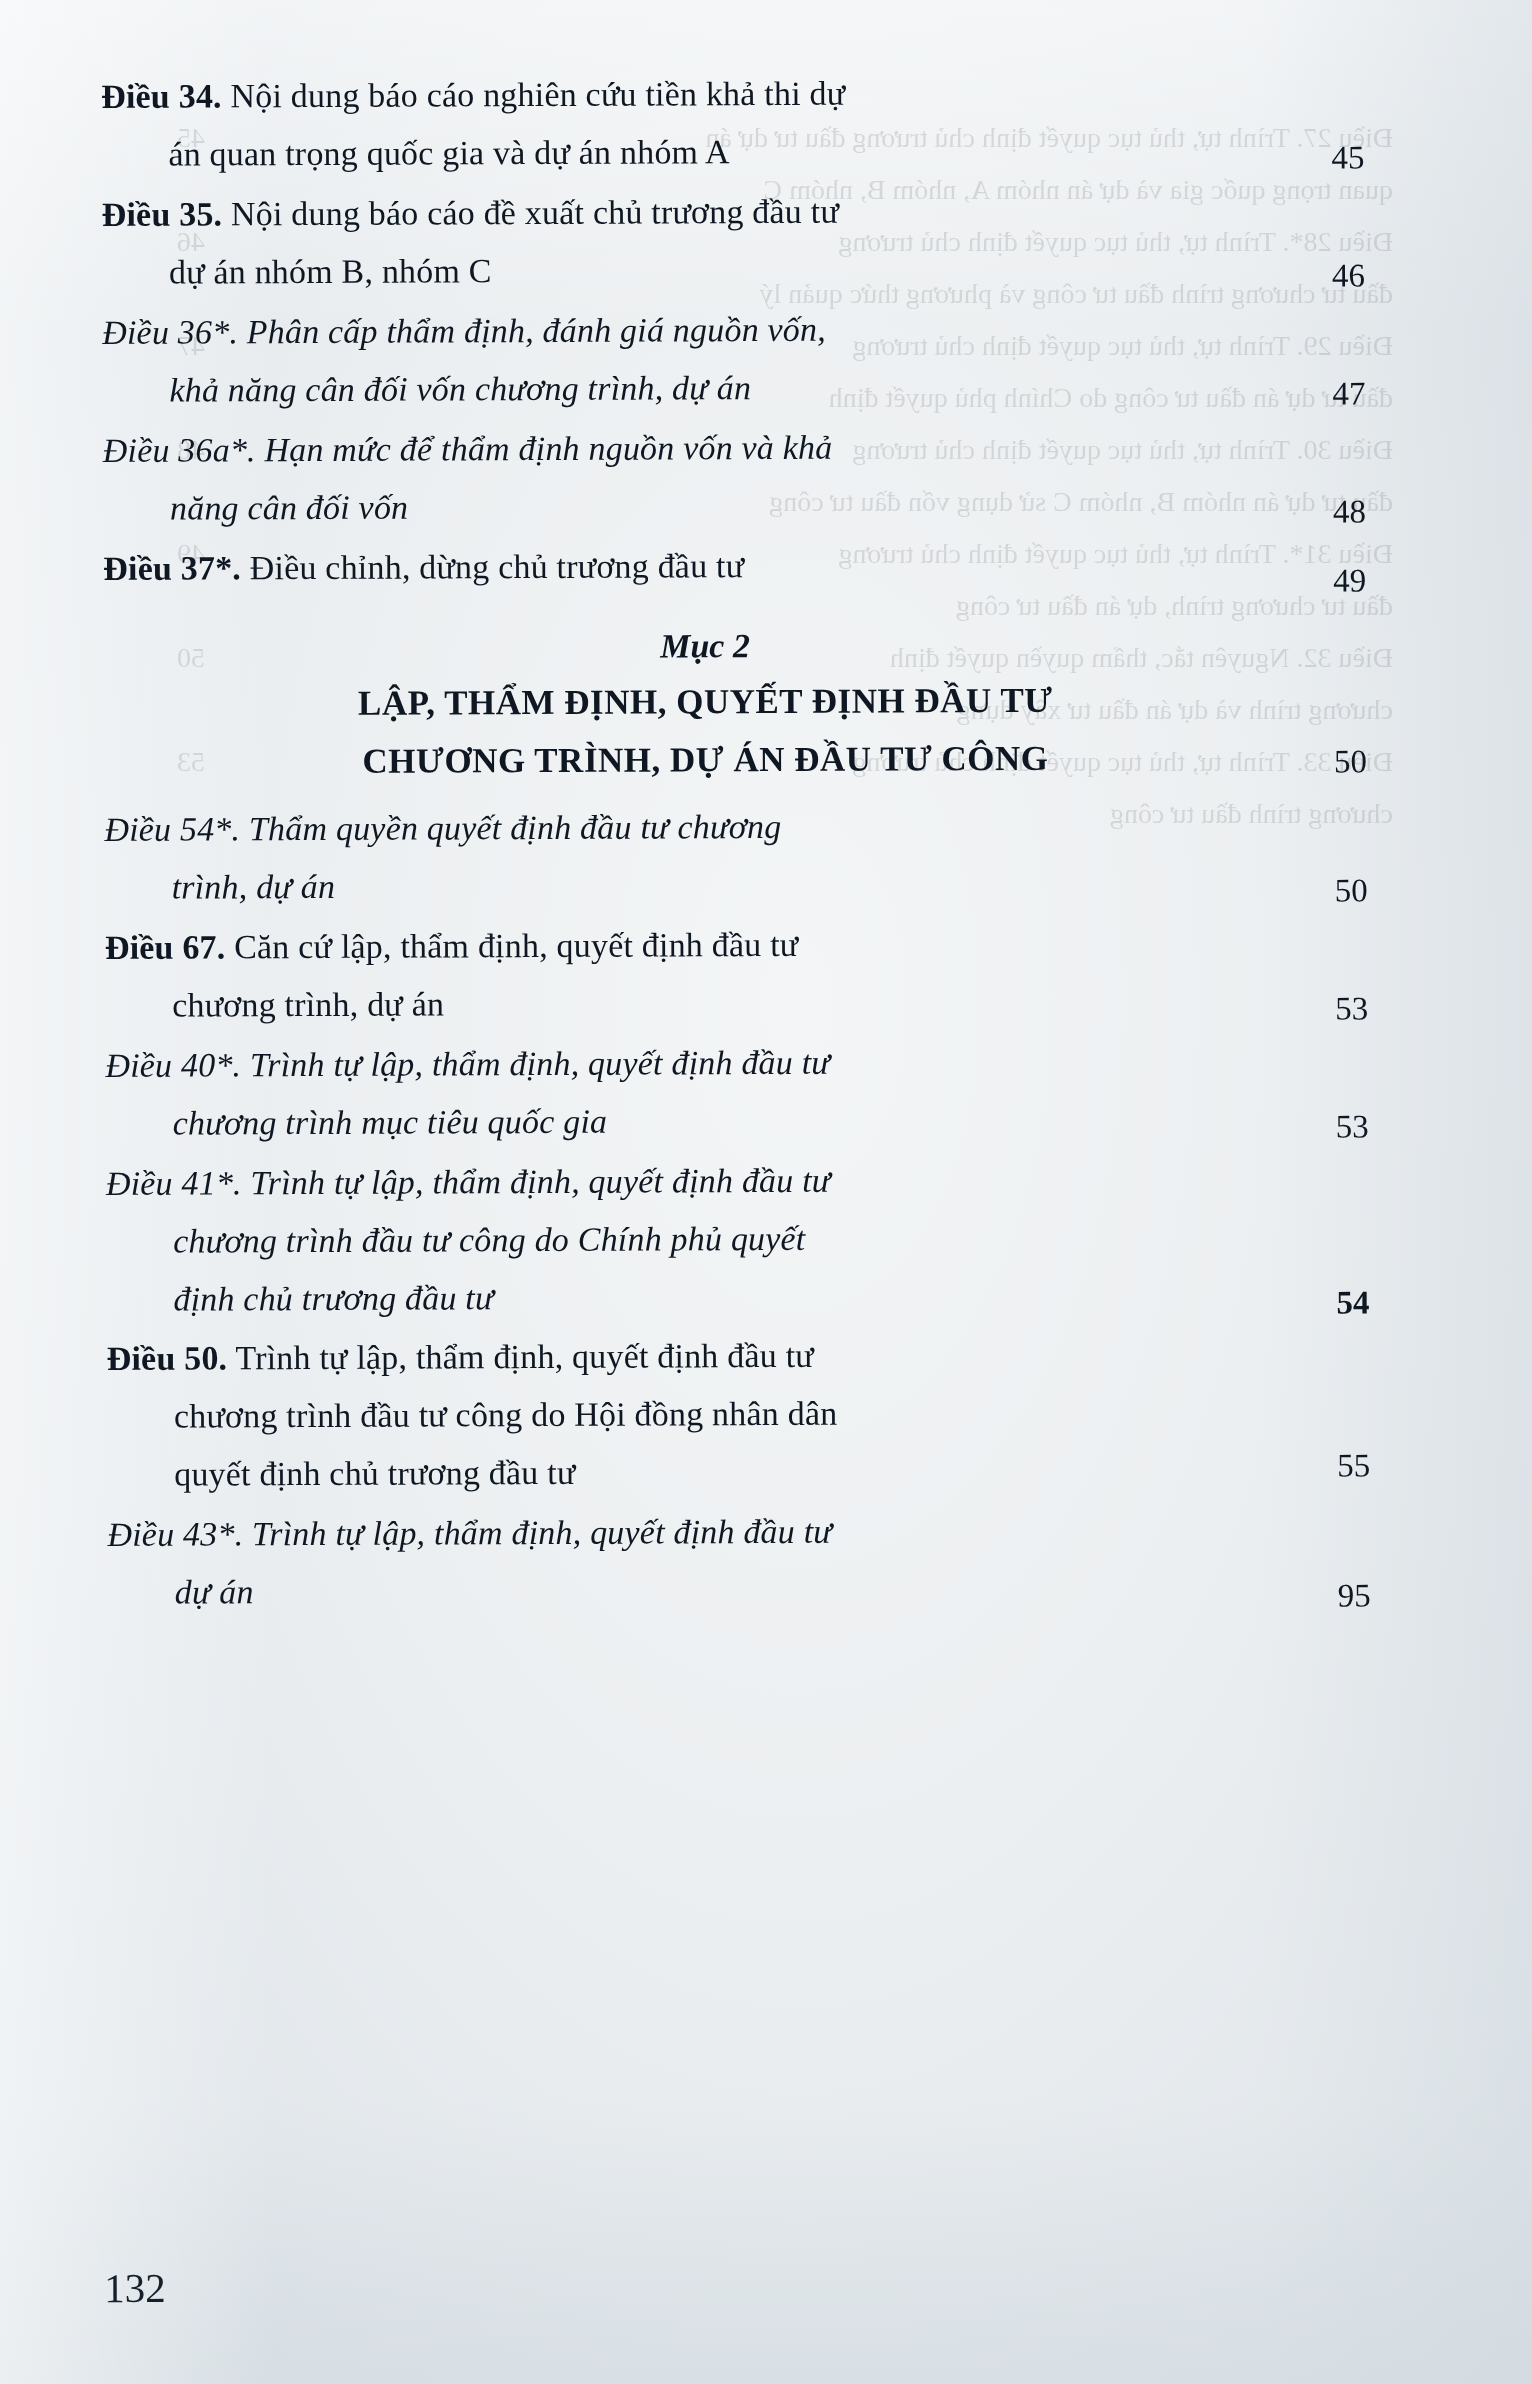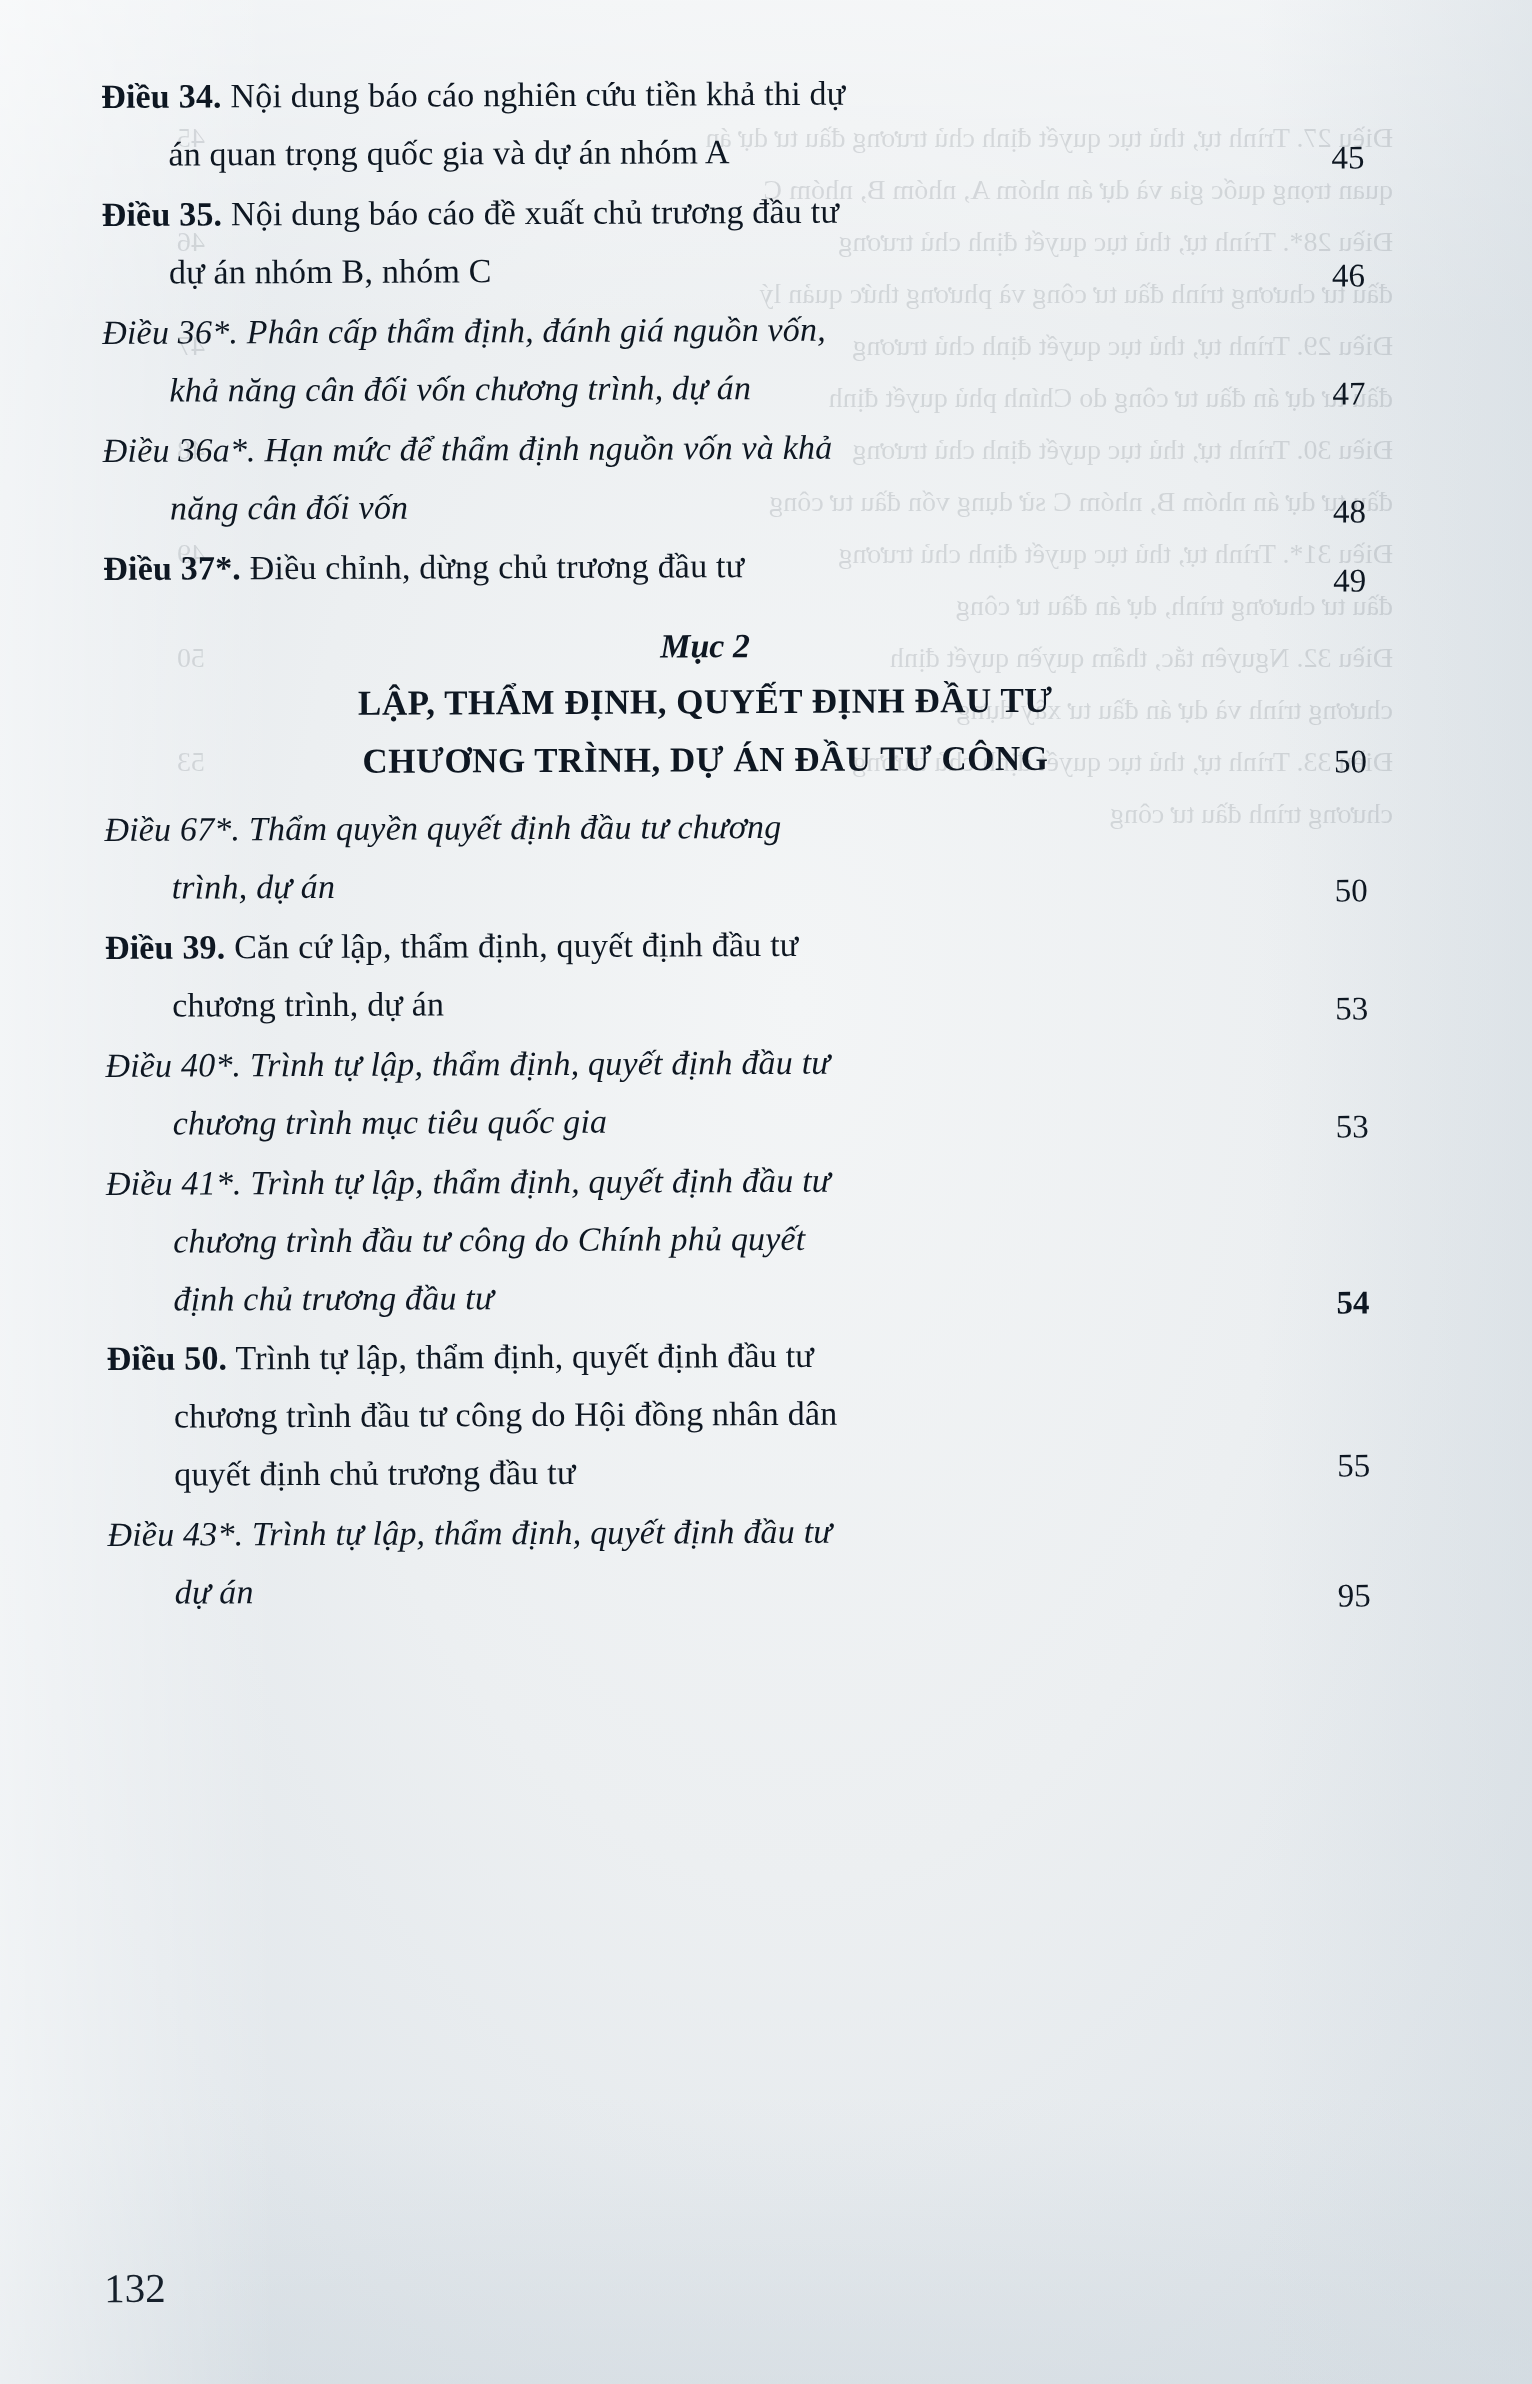"Điều 67*." span.lead { text: 67 -> 54 }
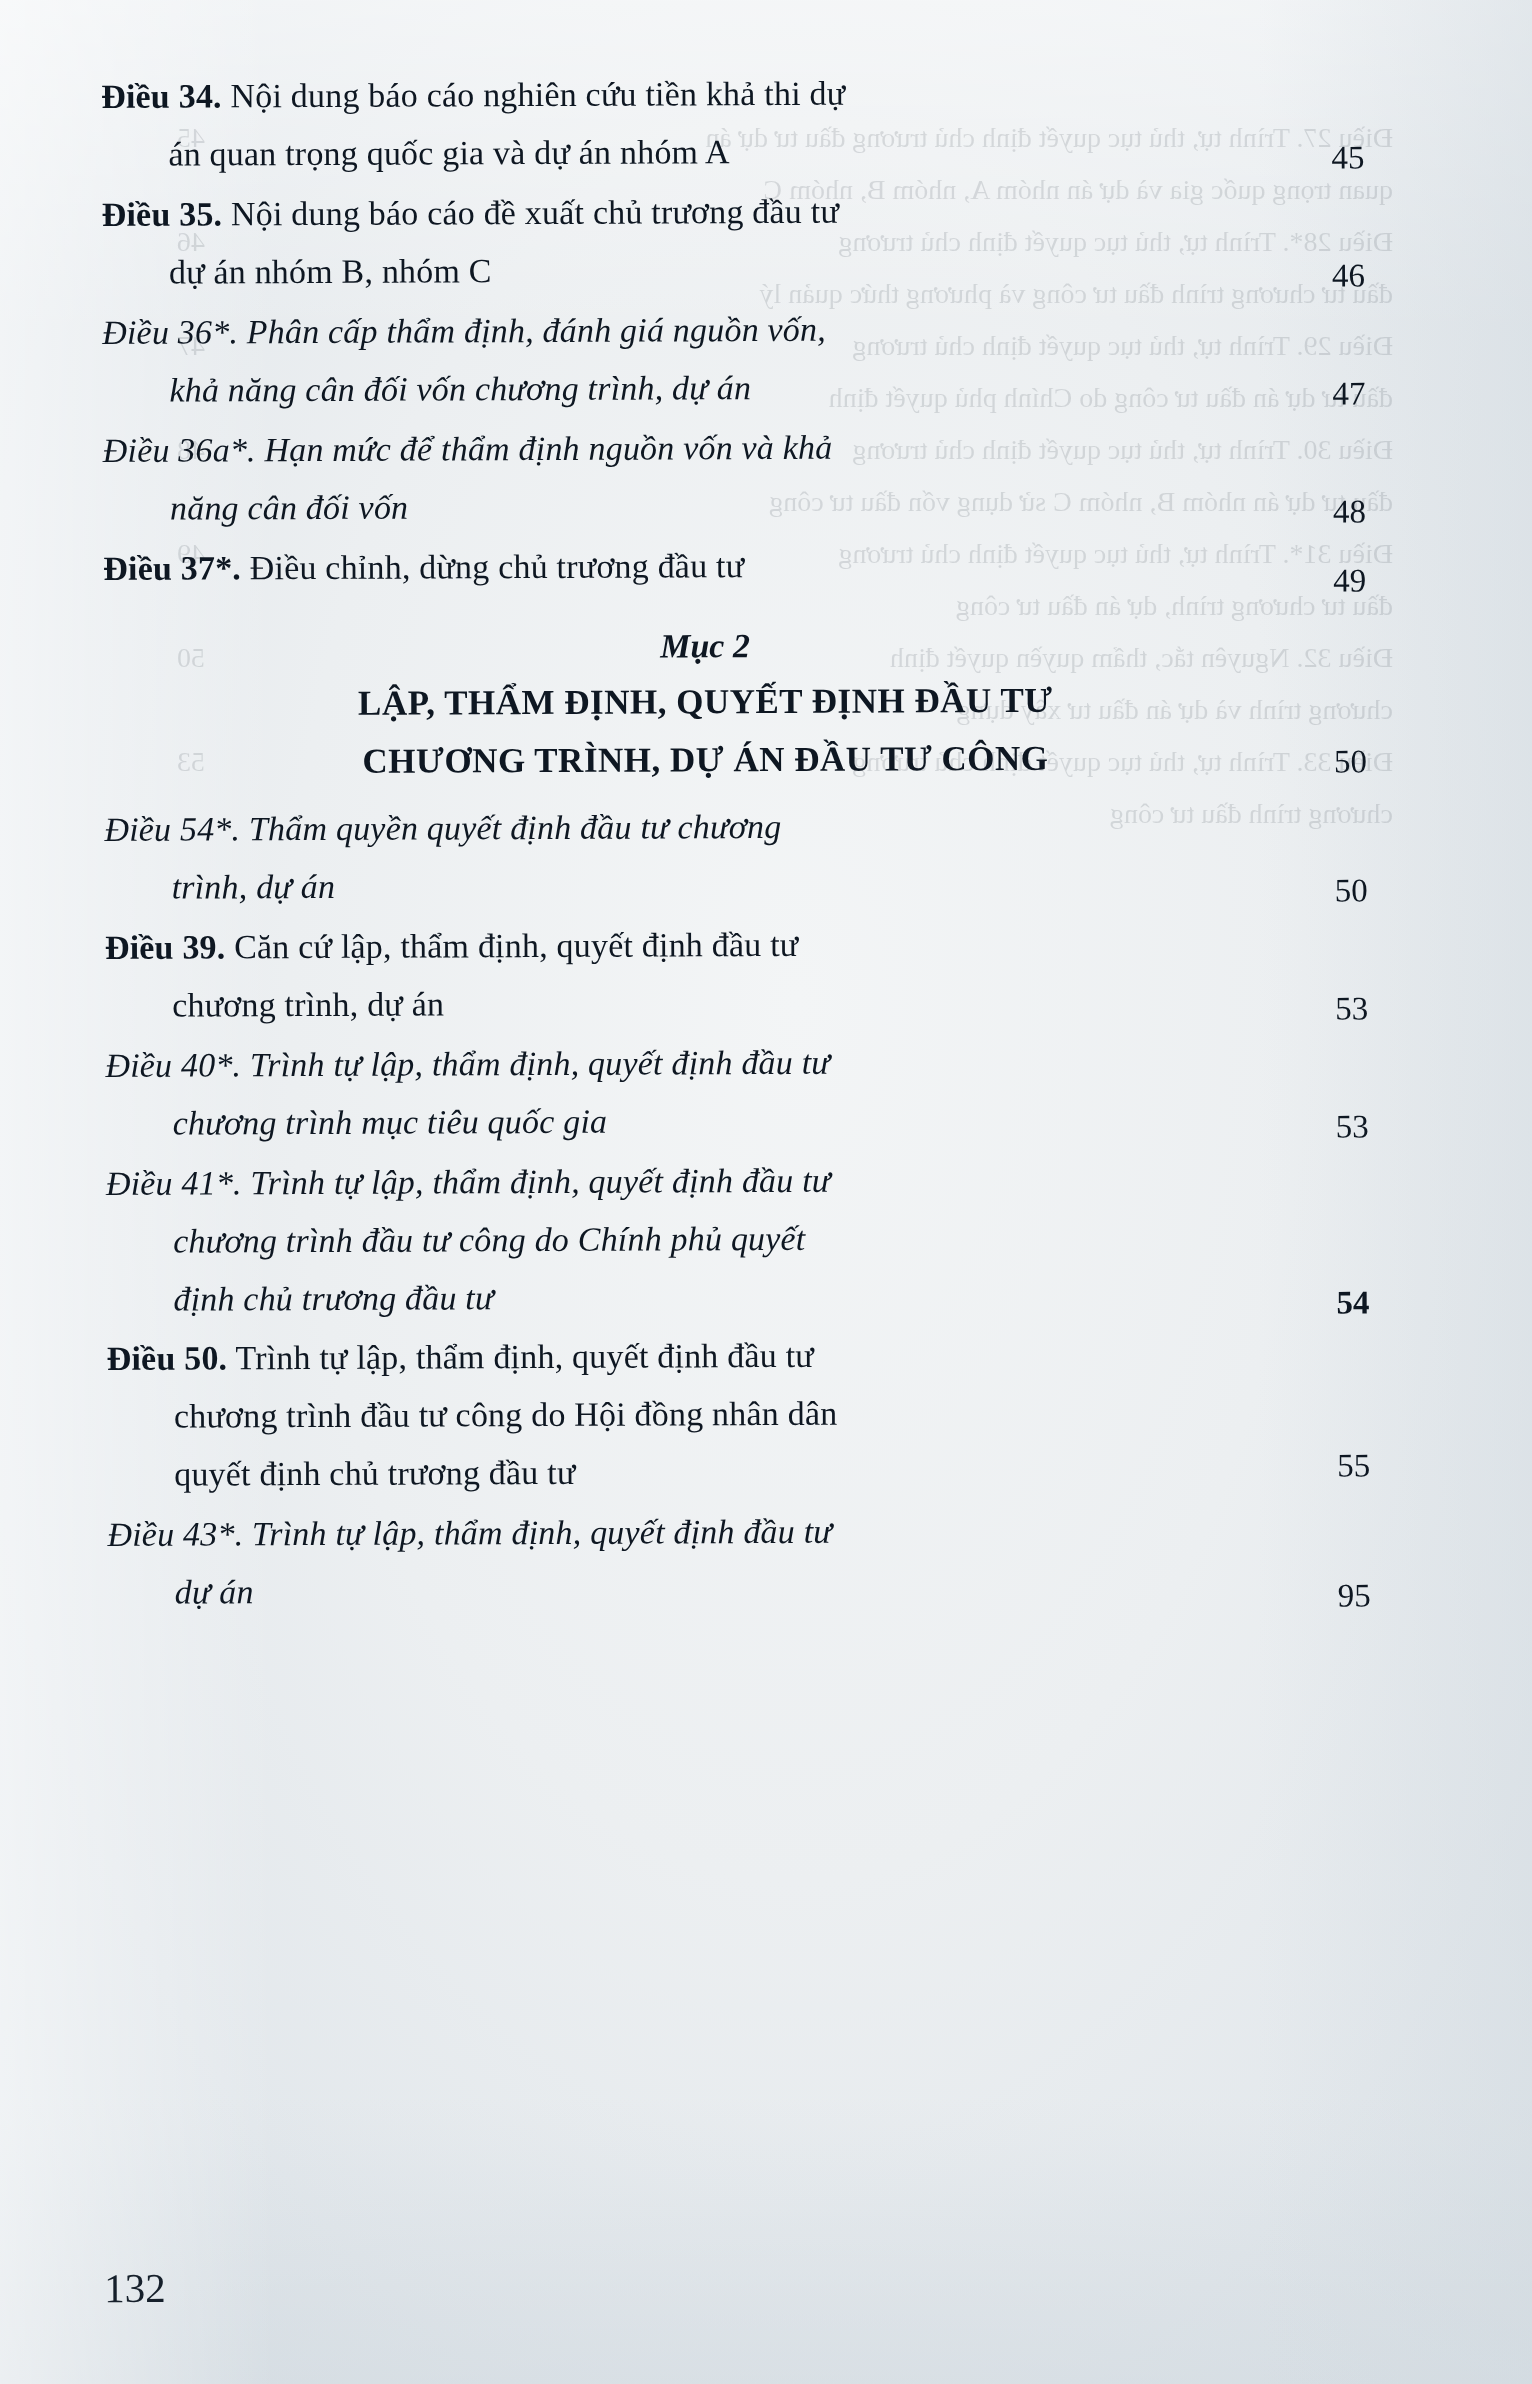"Điều 39." span.lead { text: 39 -> 67 }
